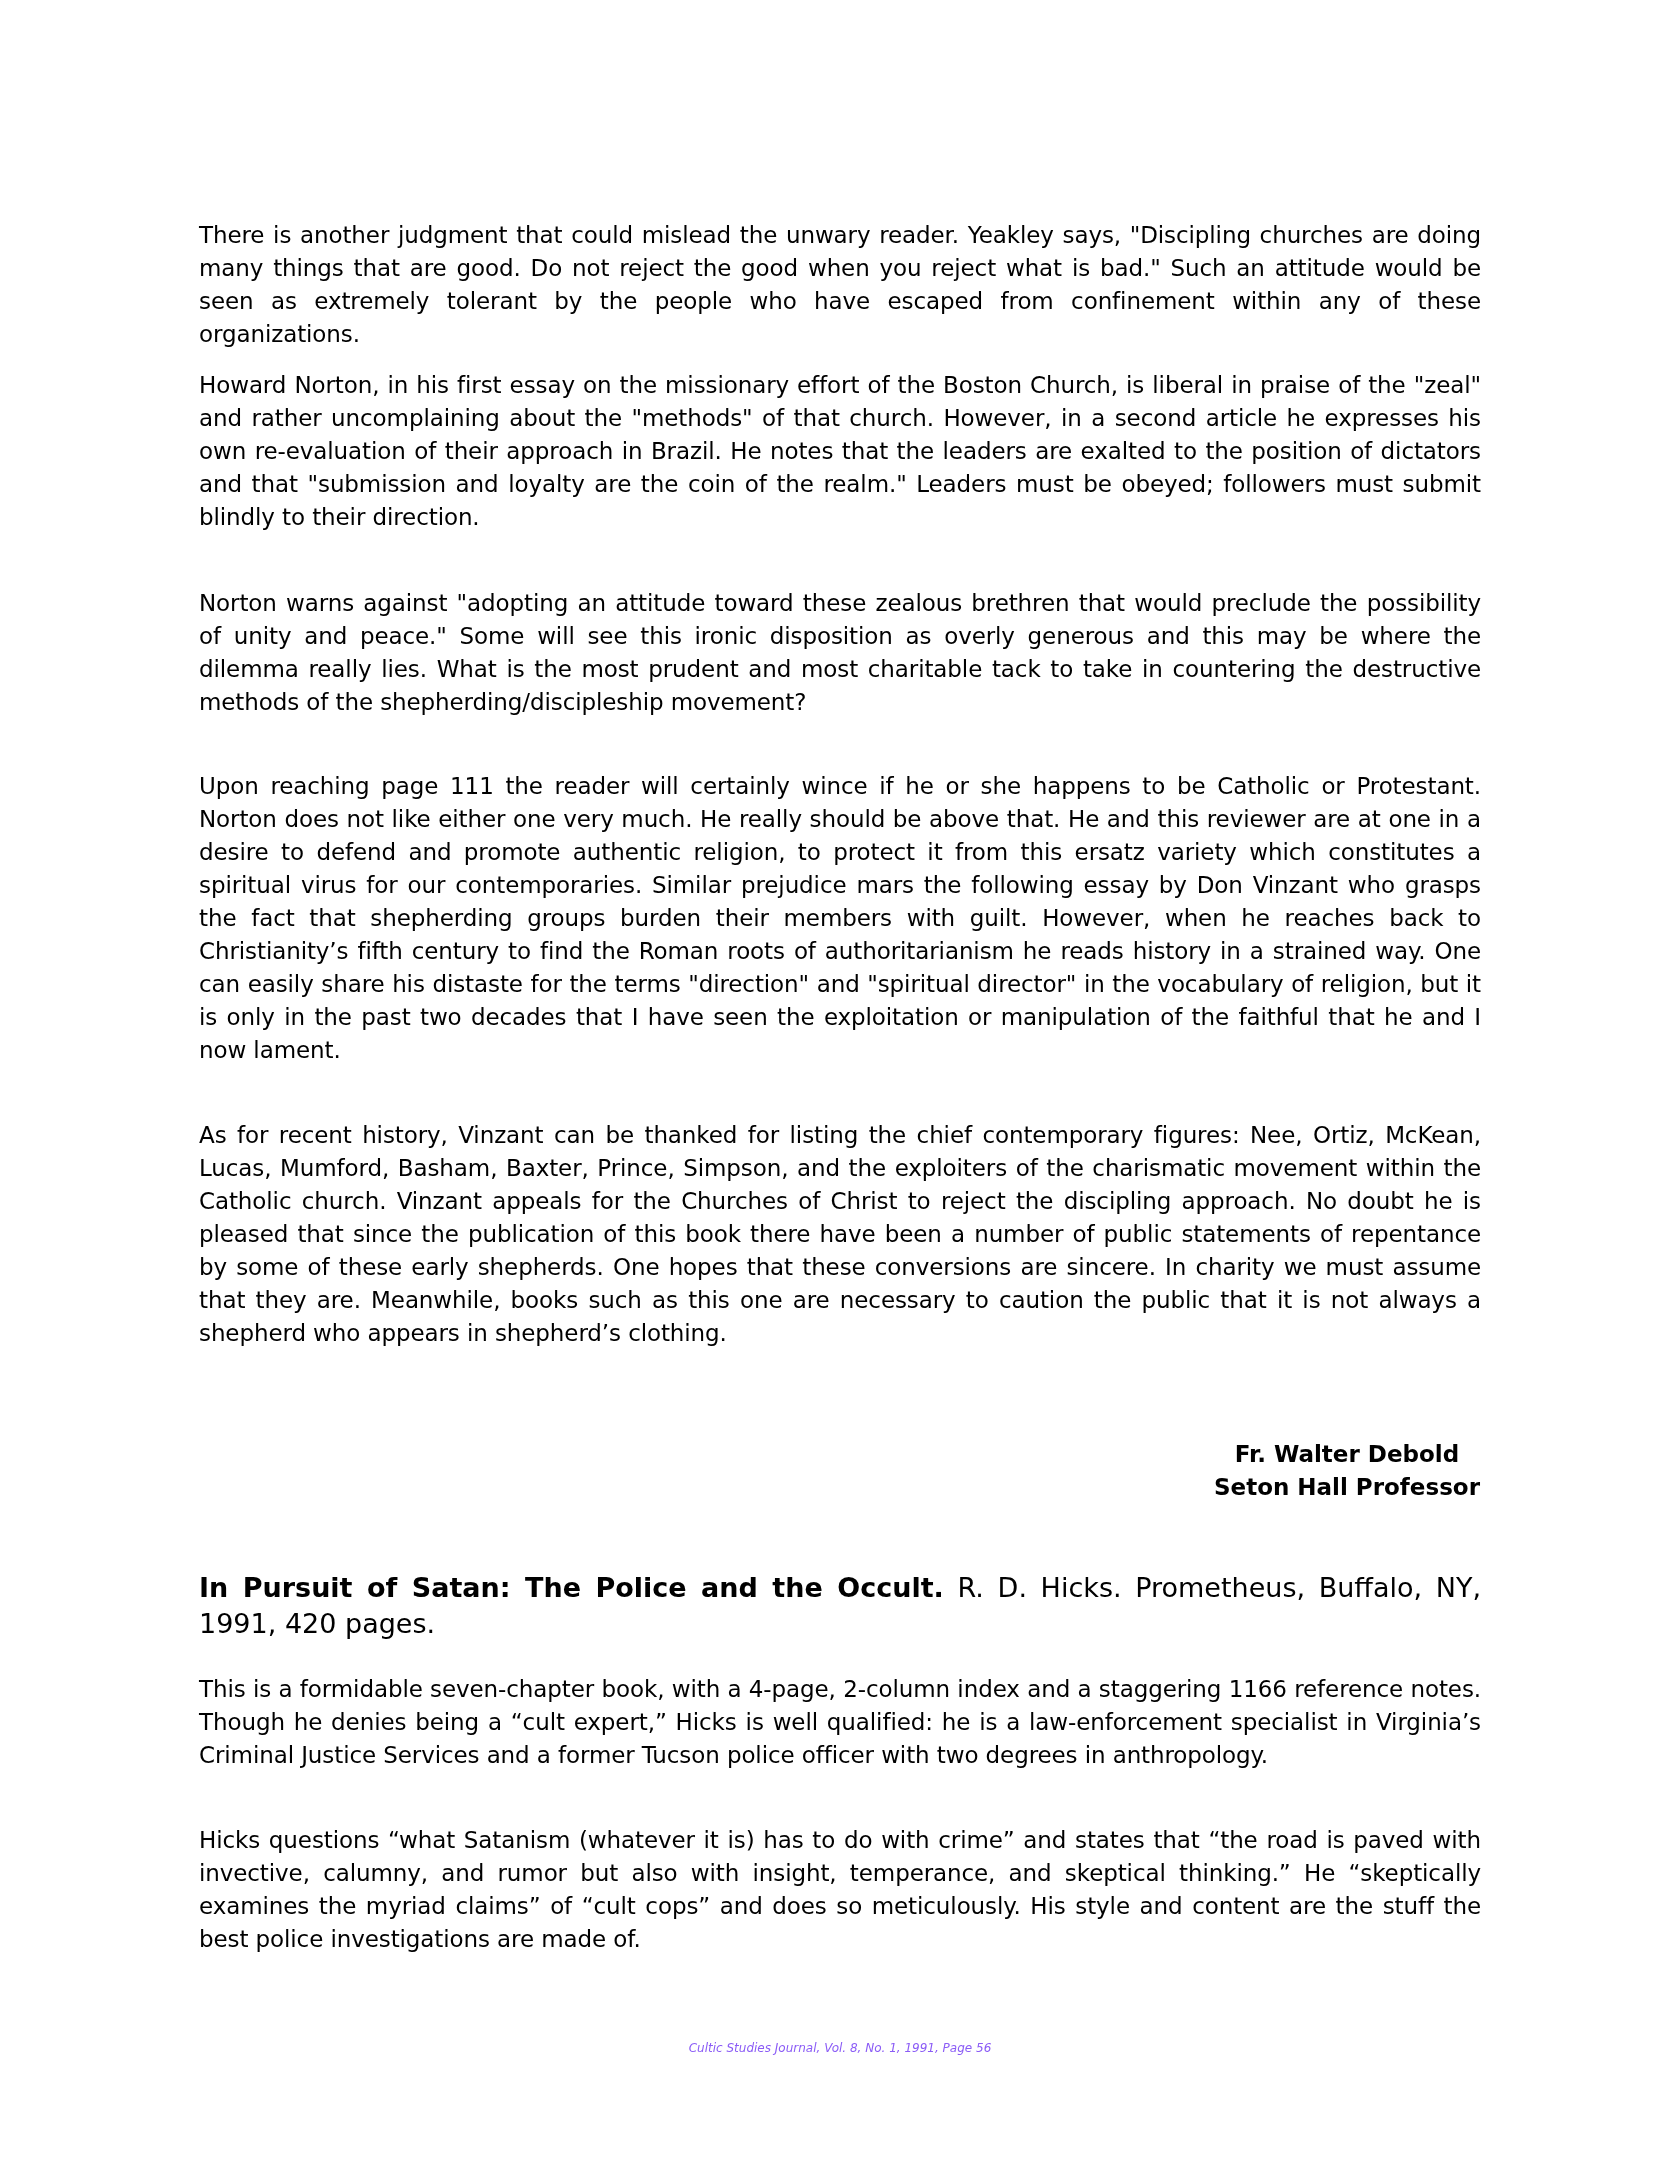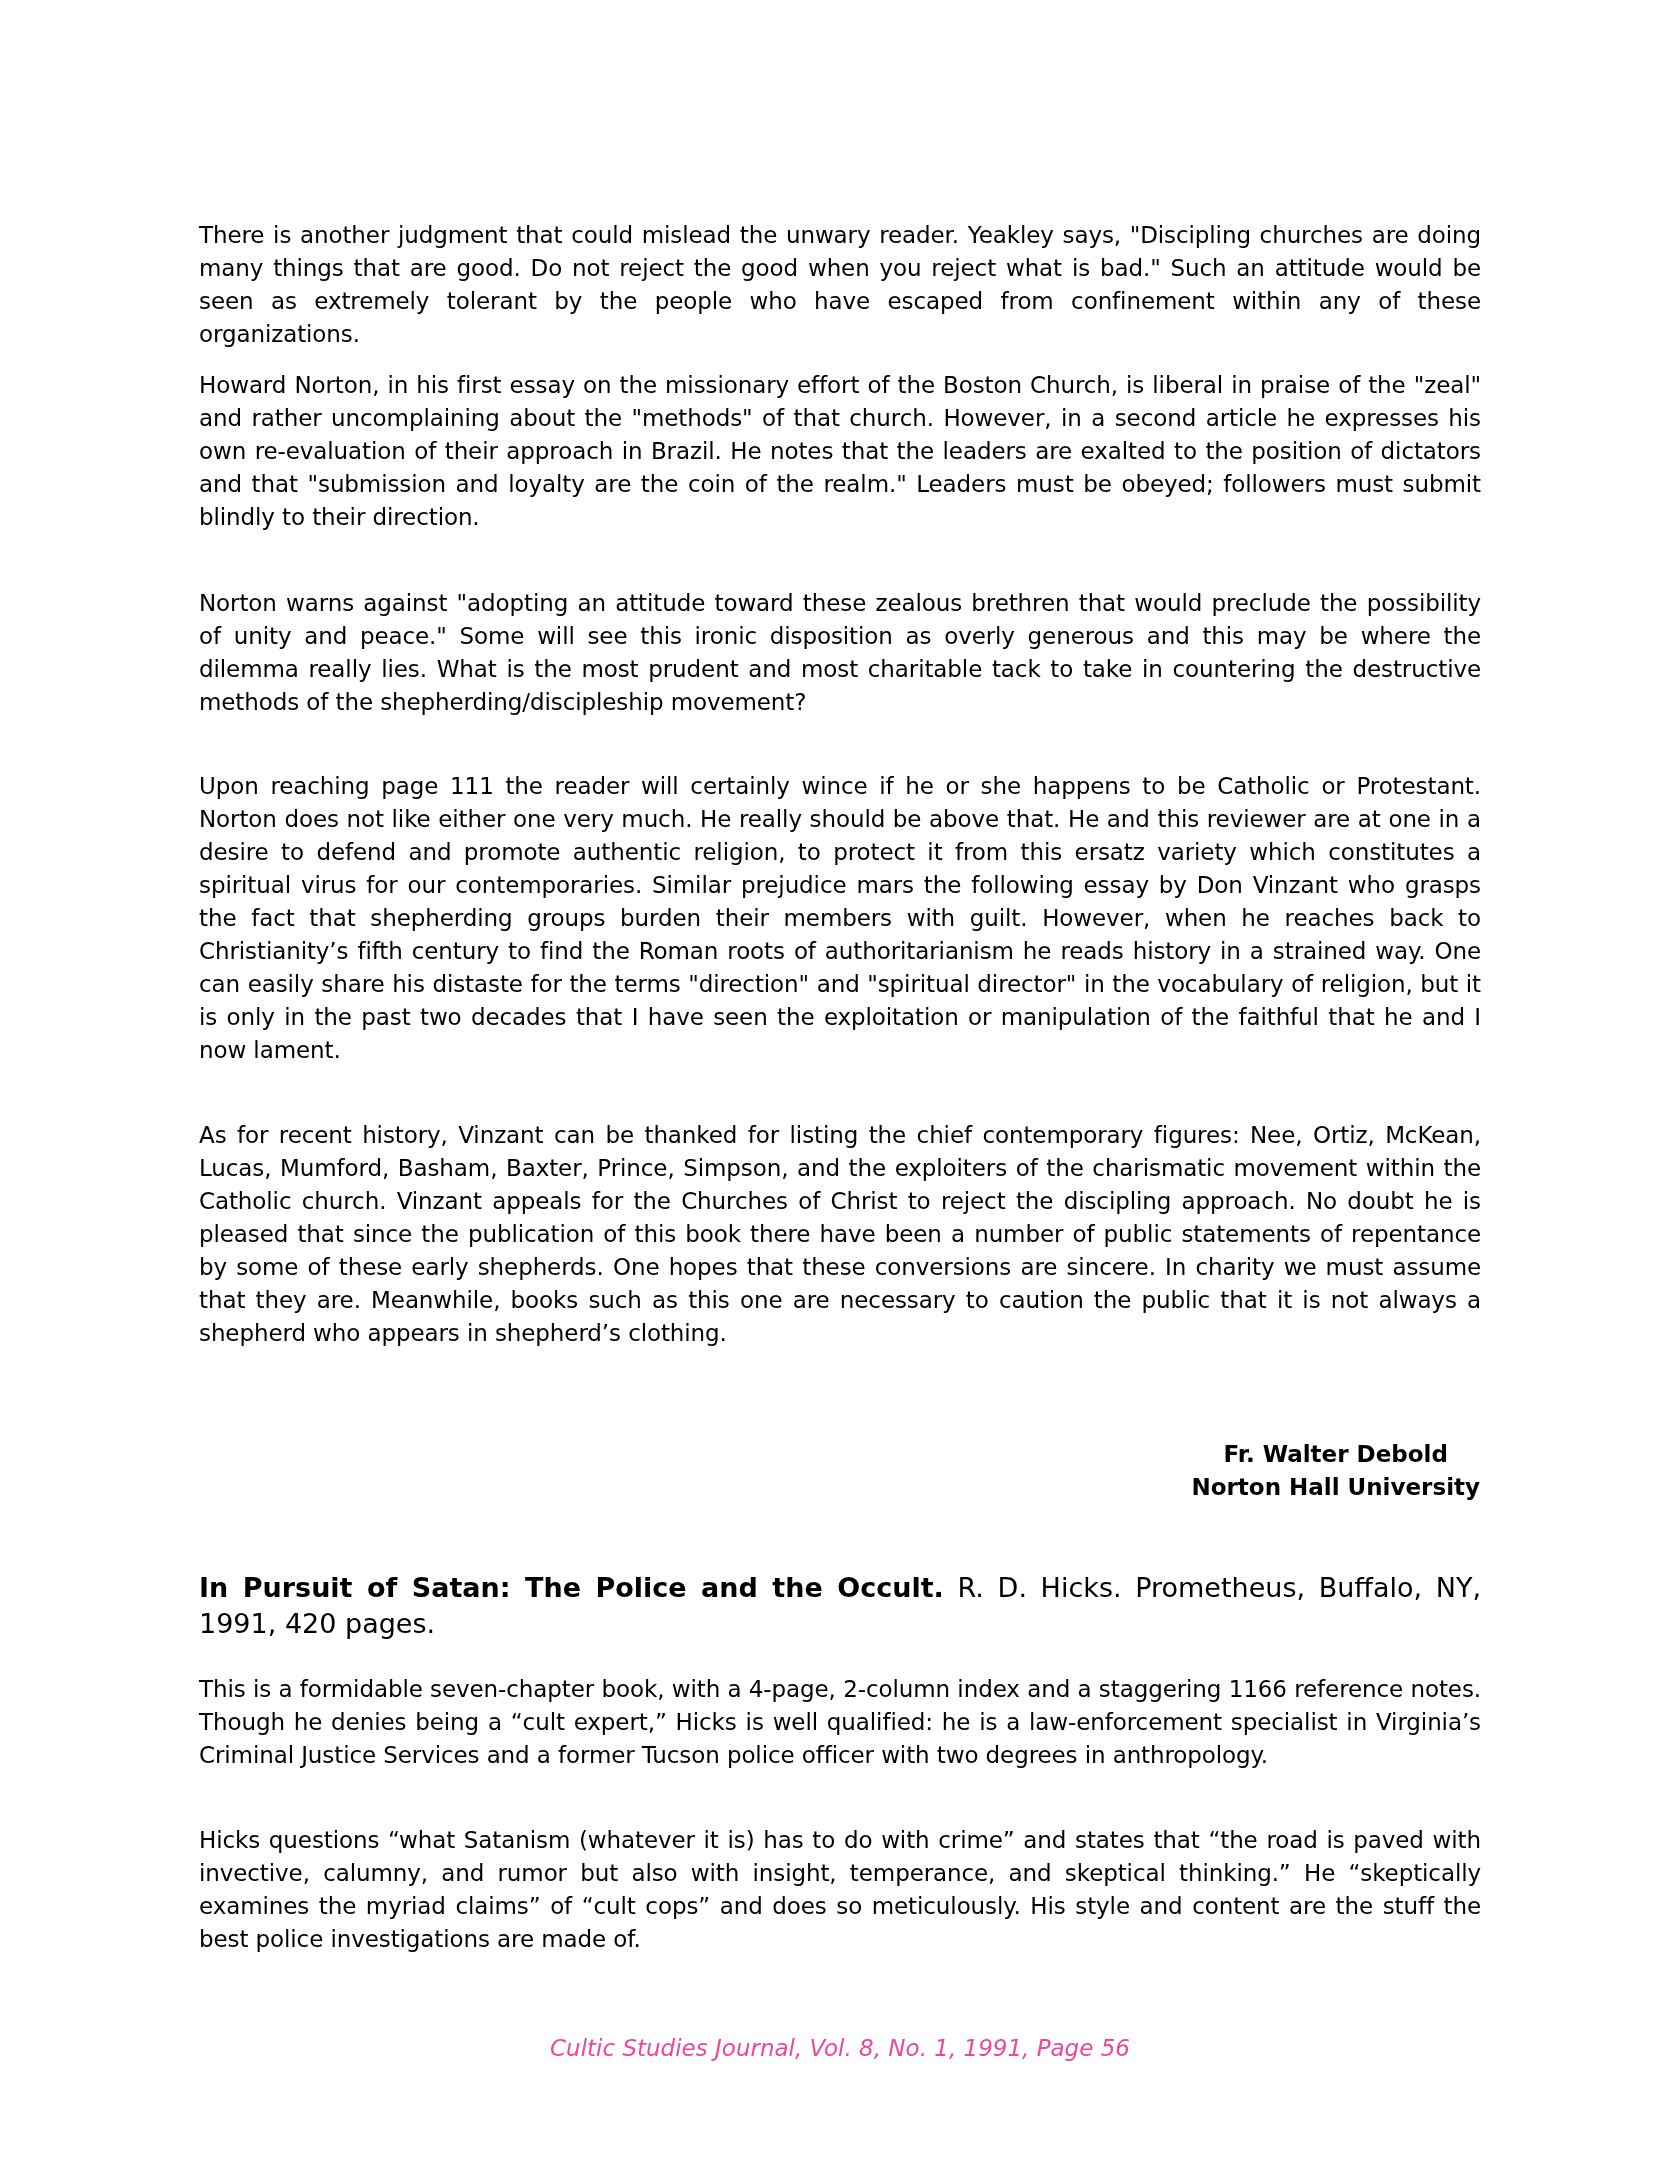"Norton Hall University" div { text: Norton Hall University -> Seton Hall Professor }
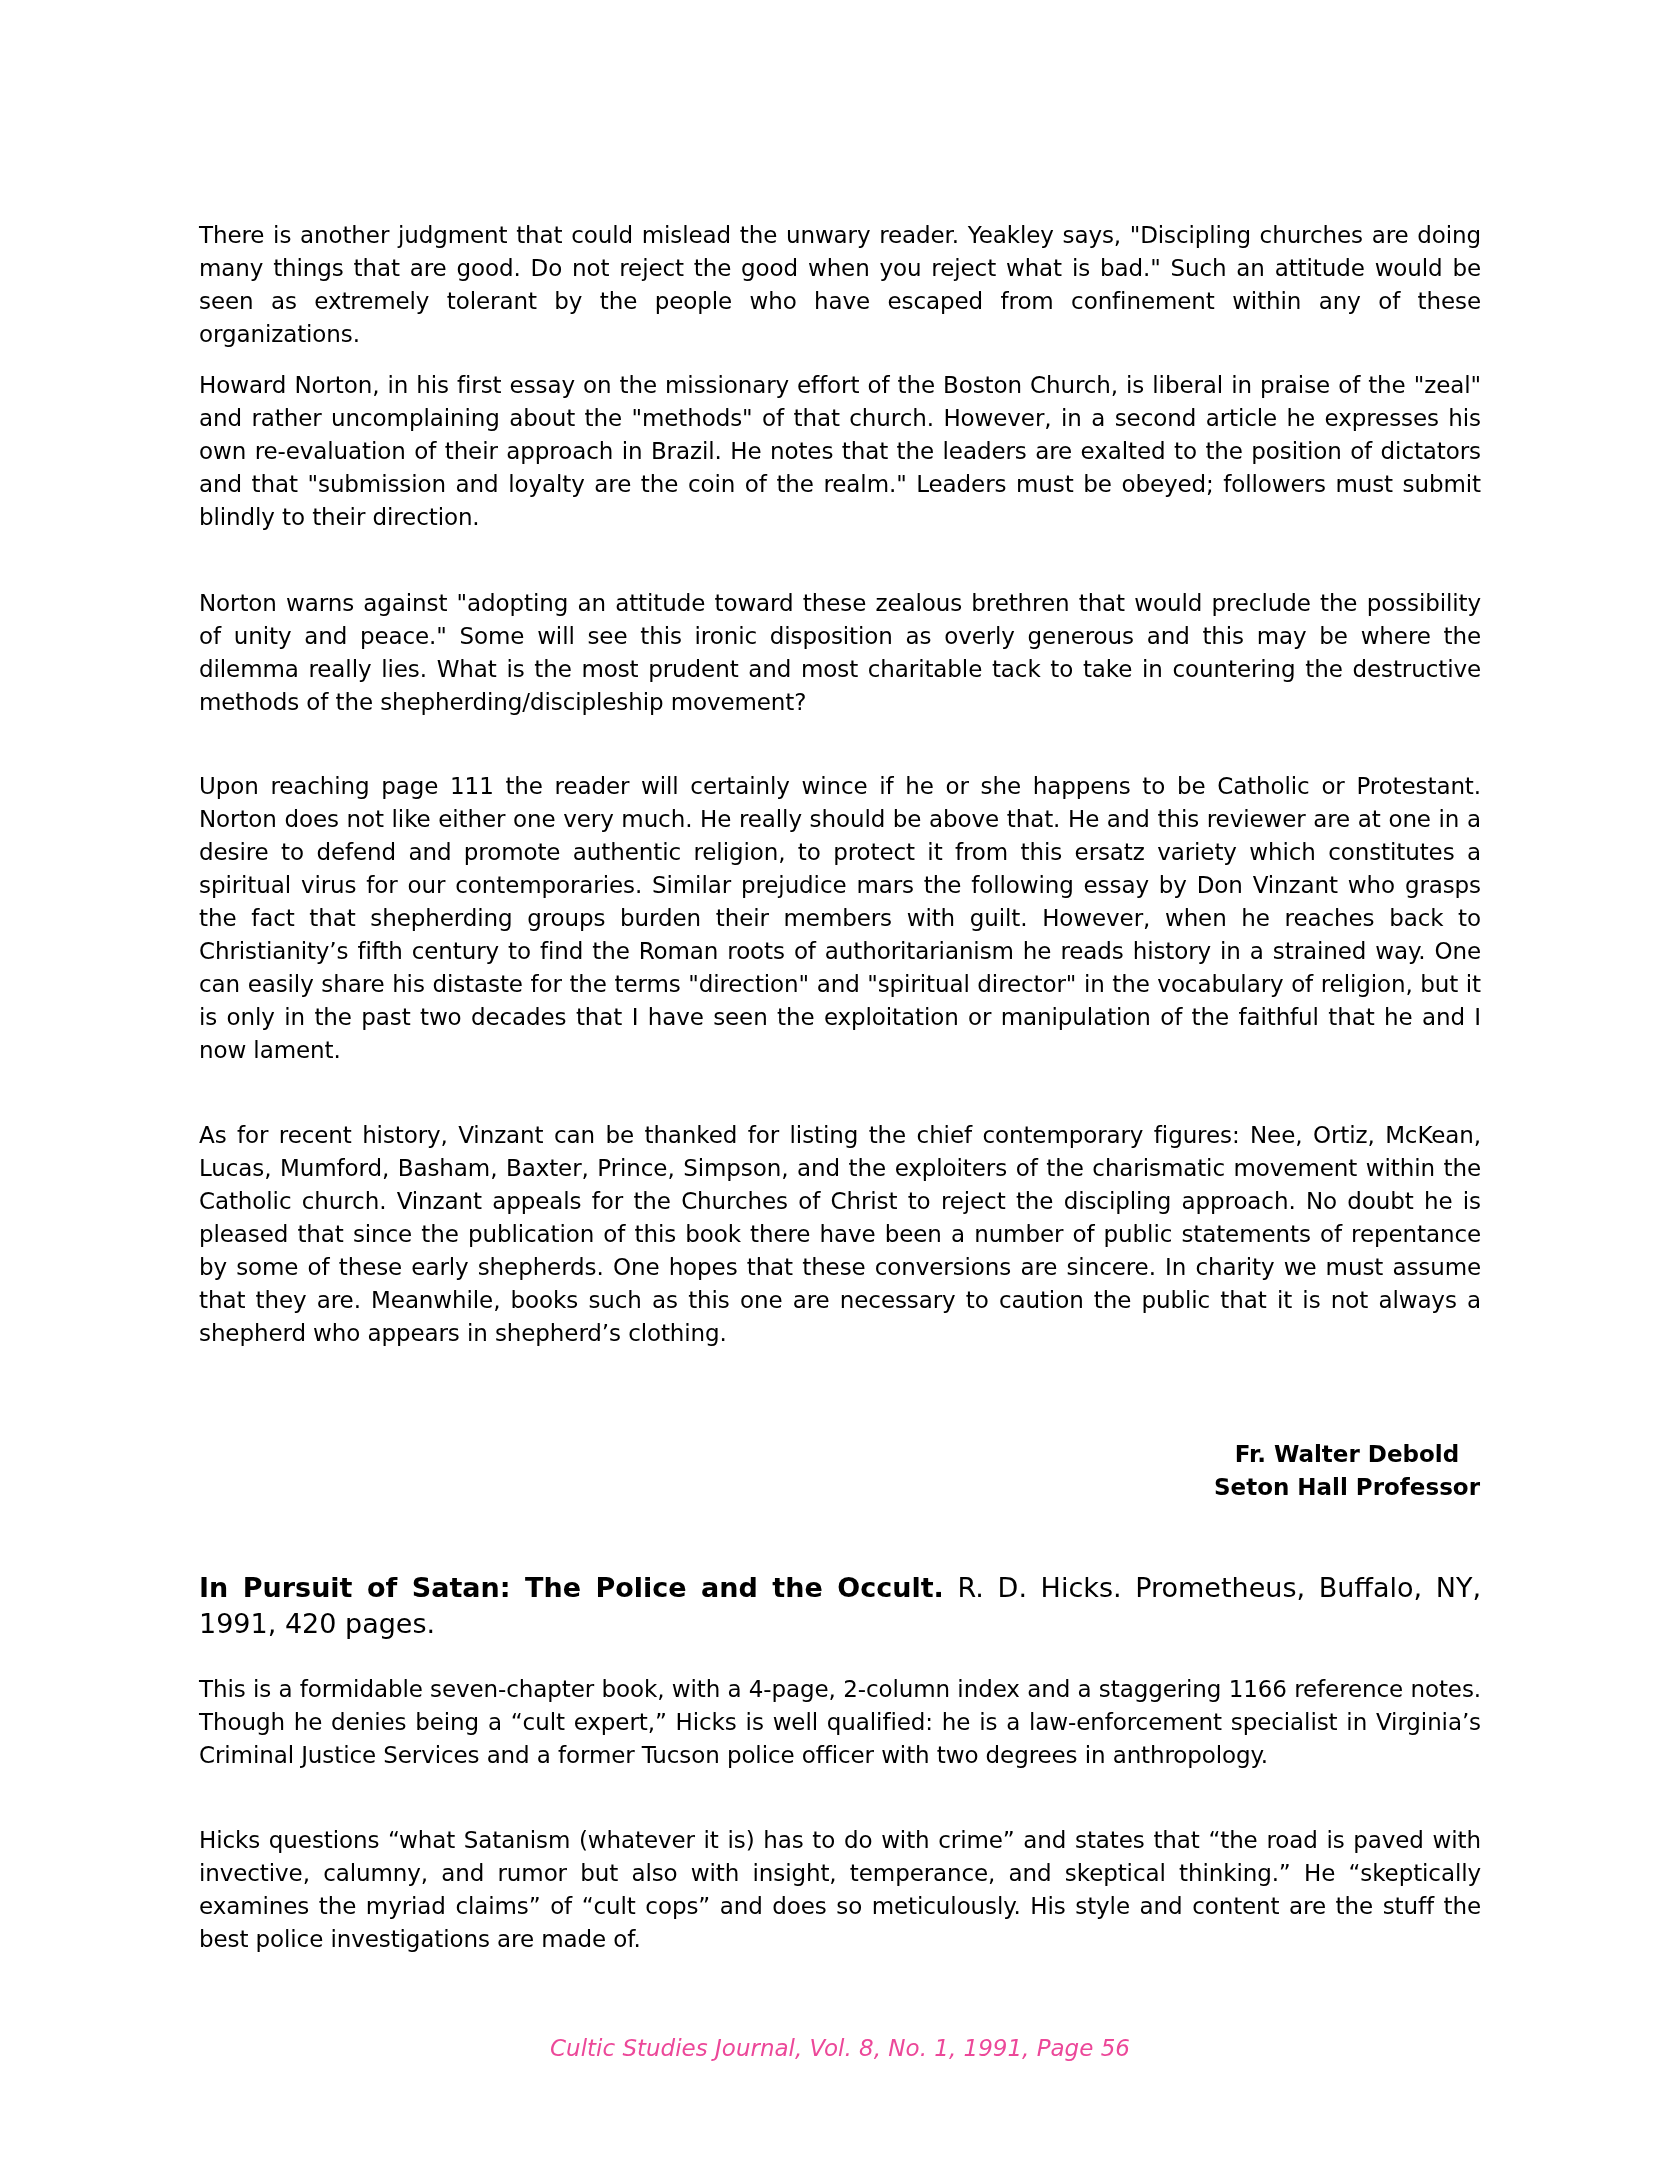"Cultic Studies Journal, Vol. 8," .footer { color: #ec4899 -> #8b5cf6; font-size: 23px -> 12px }
